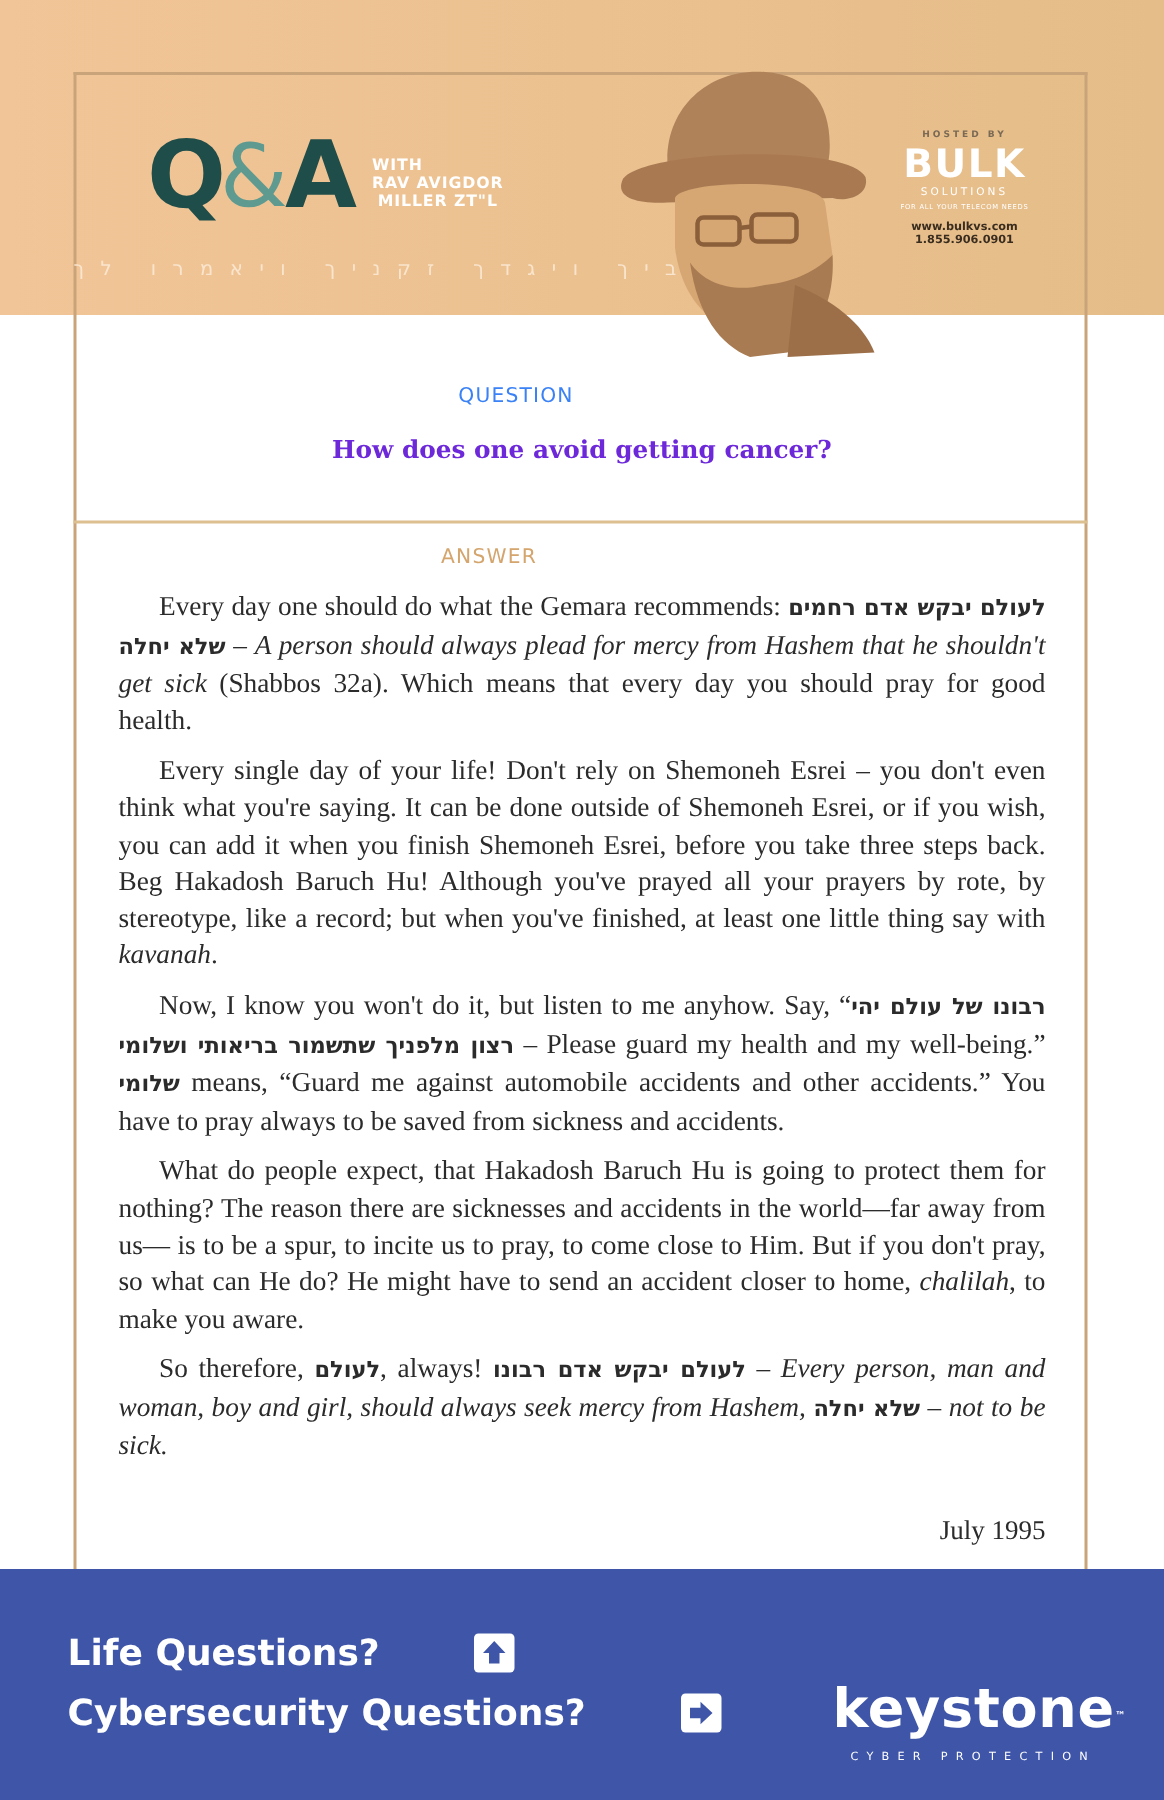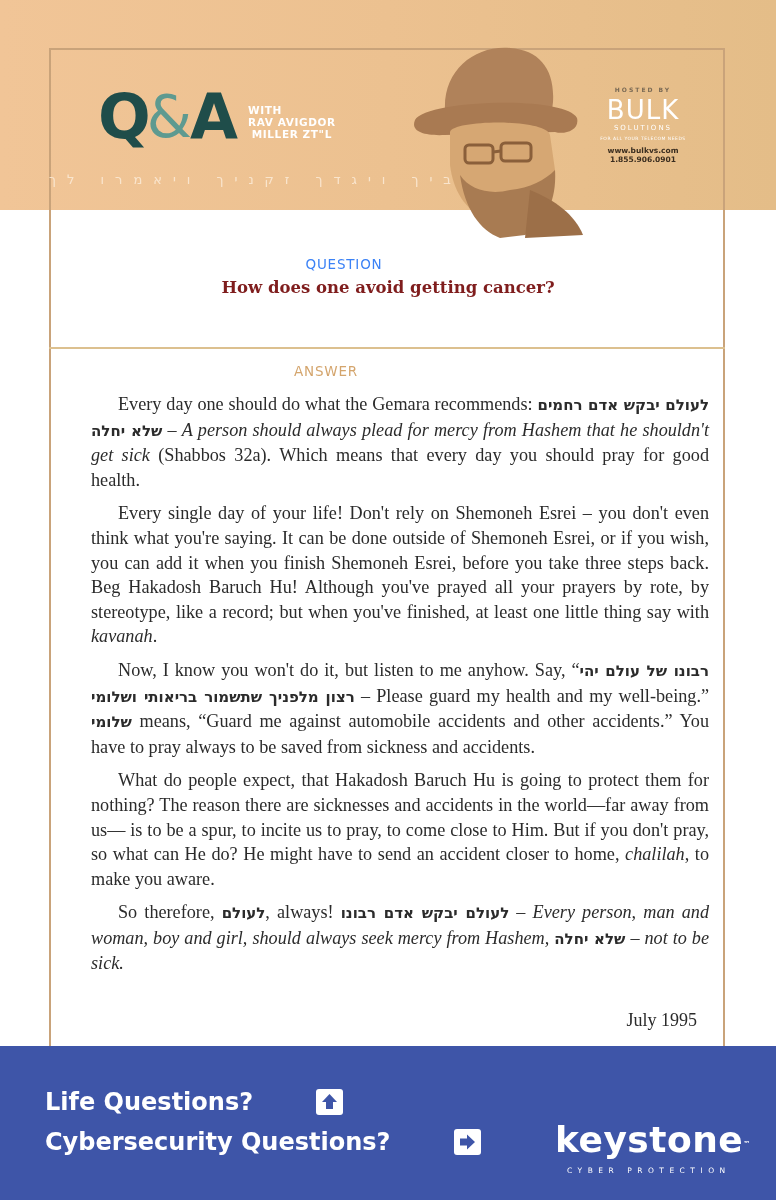"BULK" .sponsor .bulk { font-weight: normal -> bold }
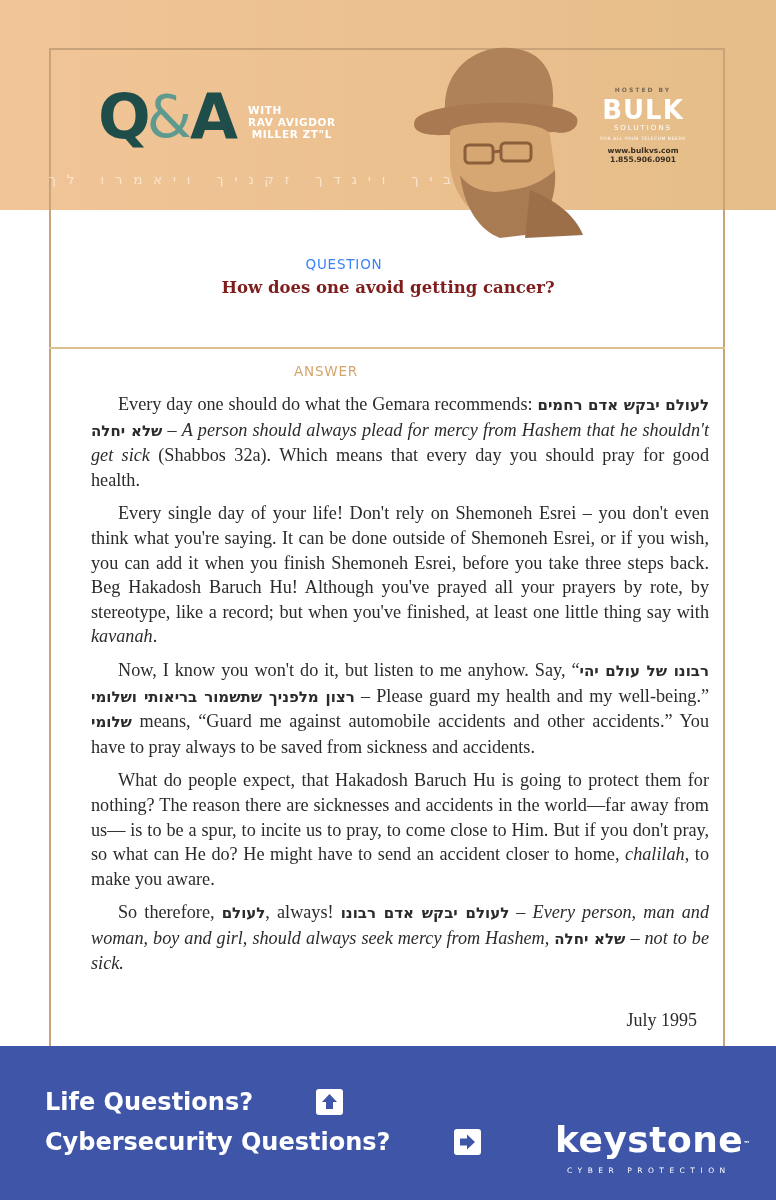"How does one avoid getting" .q-text { color: #7f1d1d -> #6d28d9; top: 278px -> 290px }
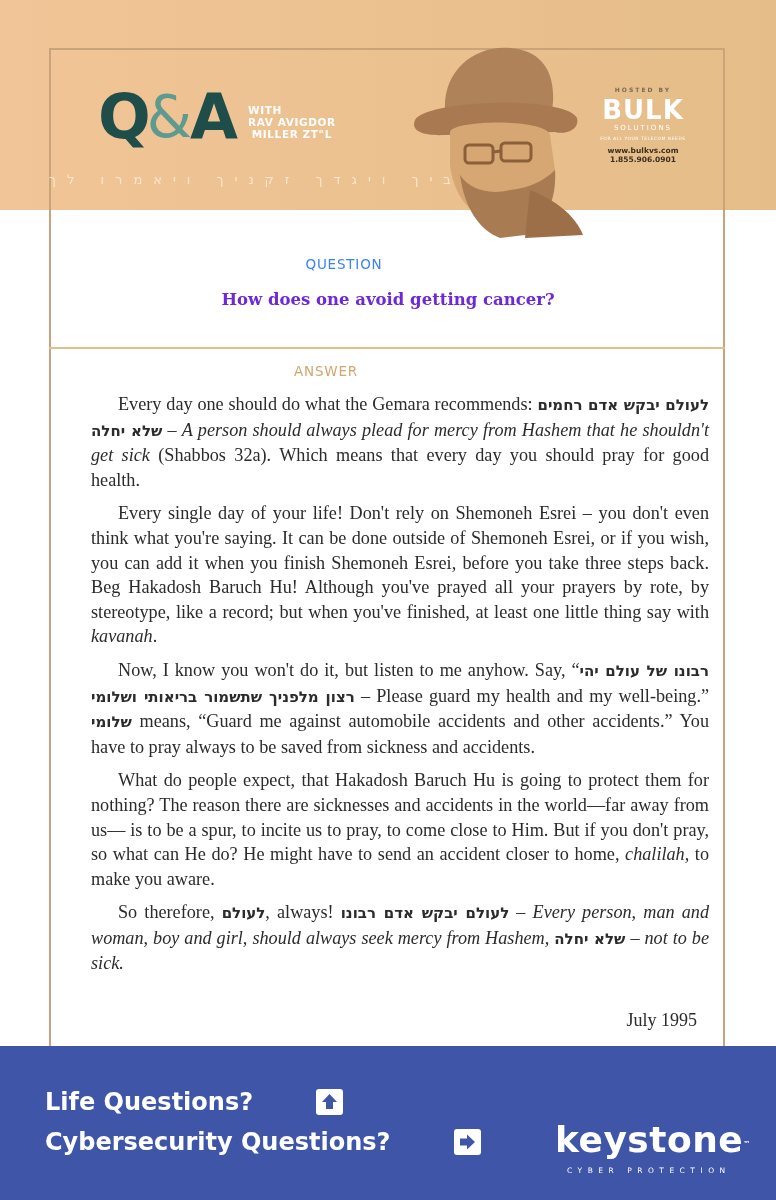"Every day one should do" .answer { margin-left: 12px -> none }
